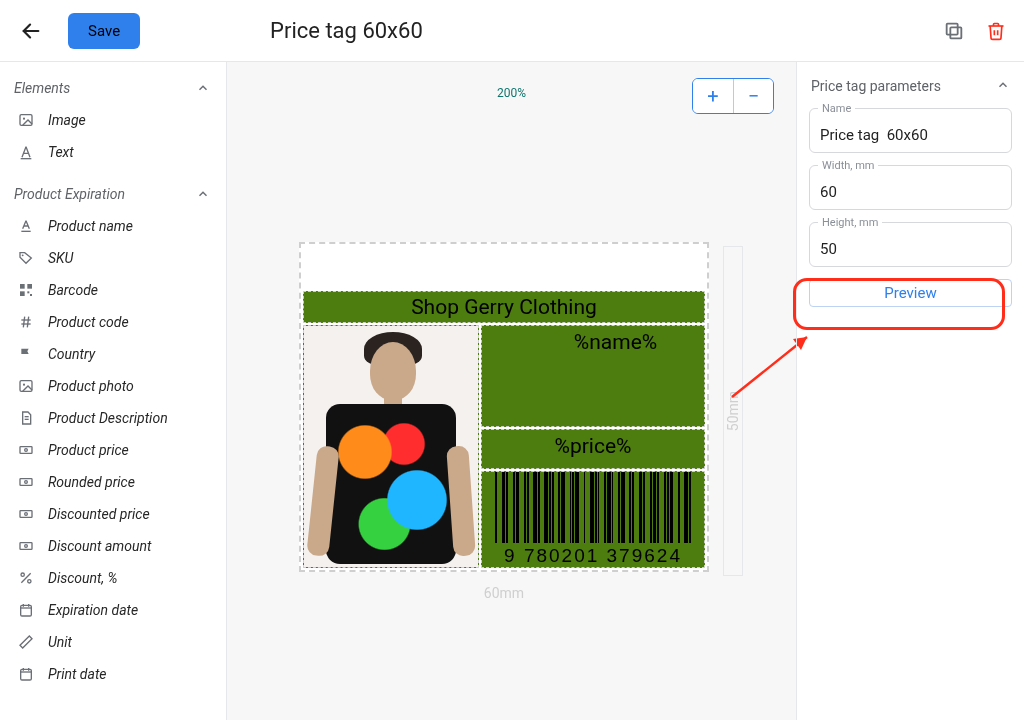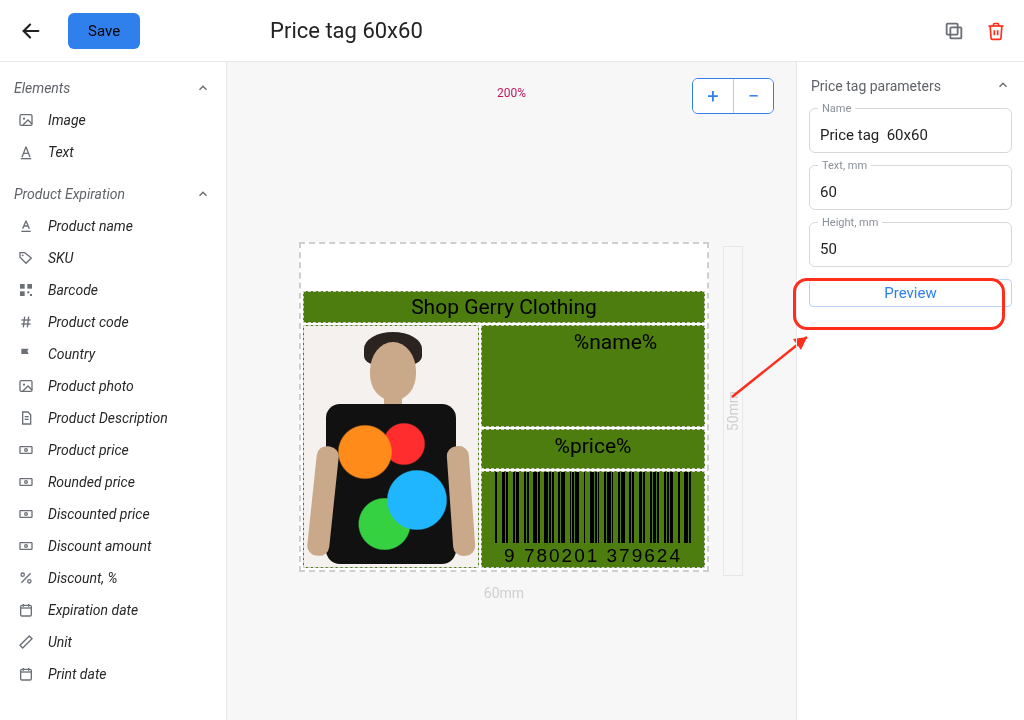"200%" .zoom-label { color: #be185d -> #0f766e }
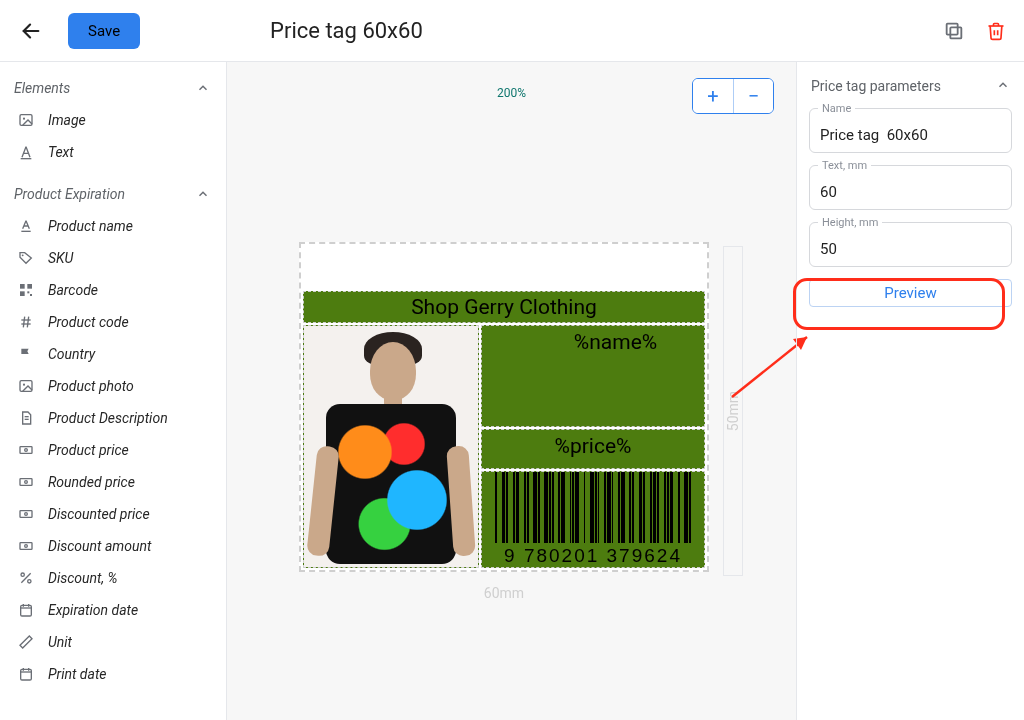"Text, mm" label { text: Text -> Width }
